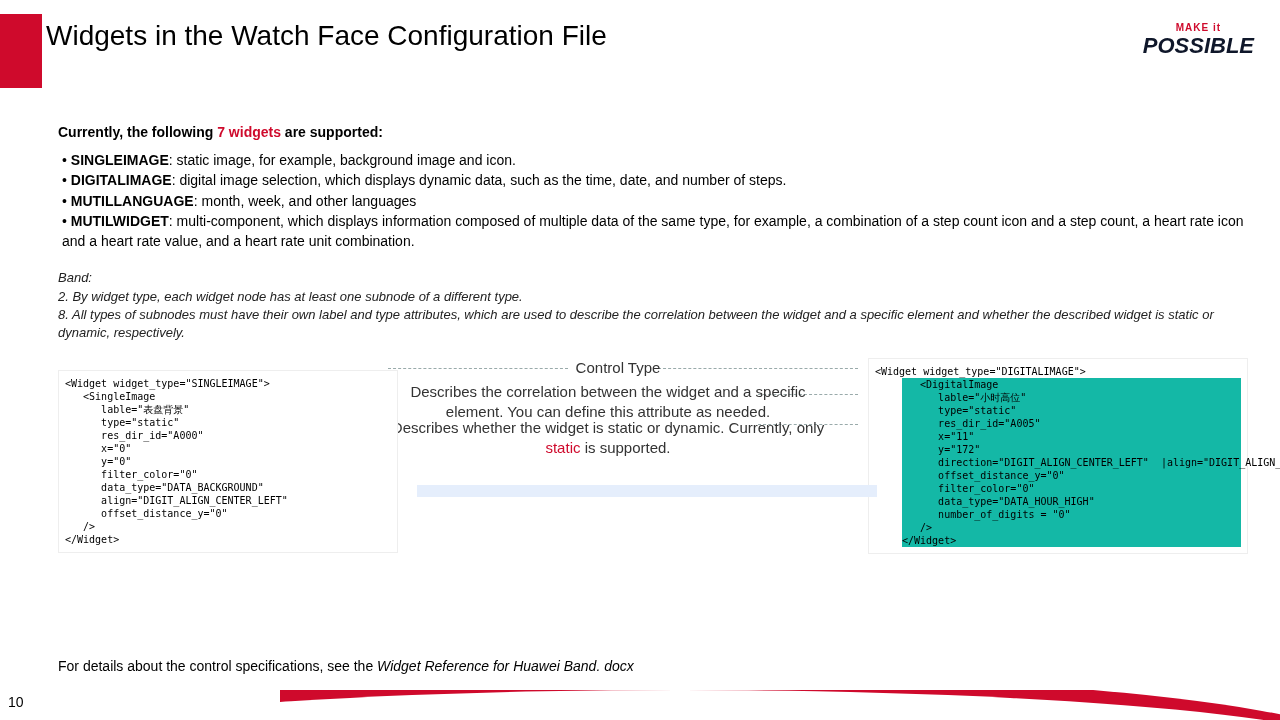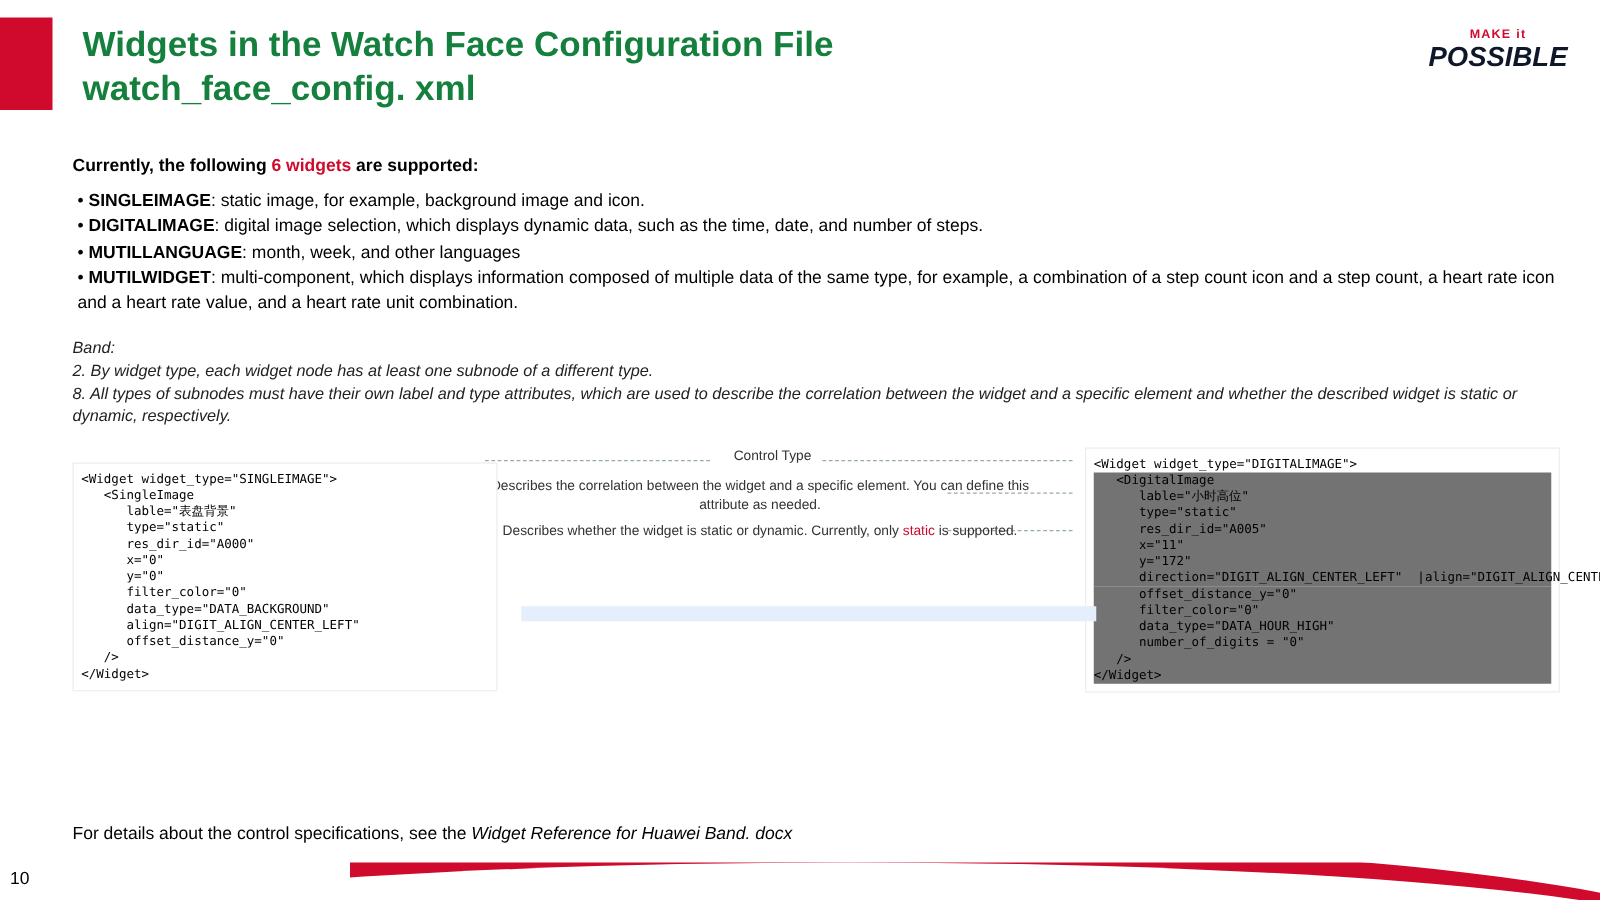"Widgets in the Watch Face" .title { color: #15803d -> #000000; font-weight: bold -> normal; left: 66px -> 46px }
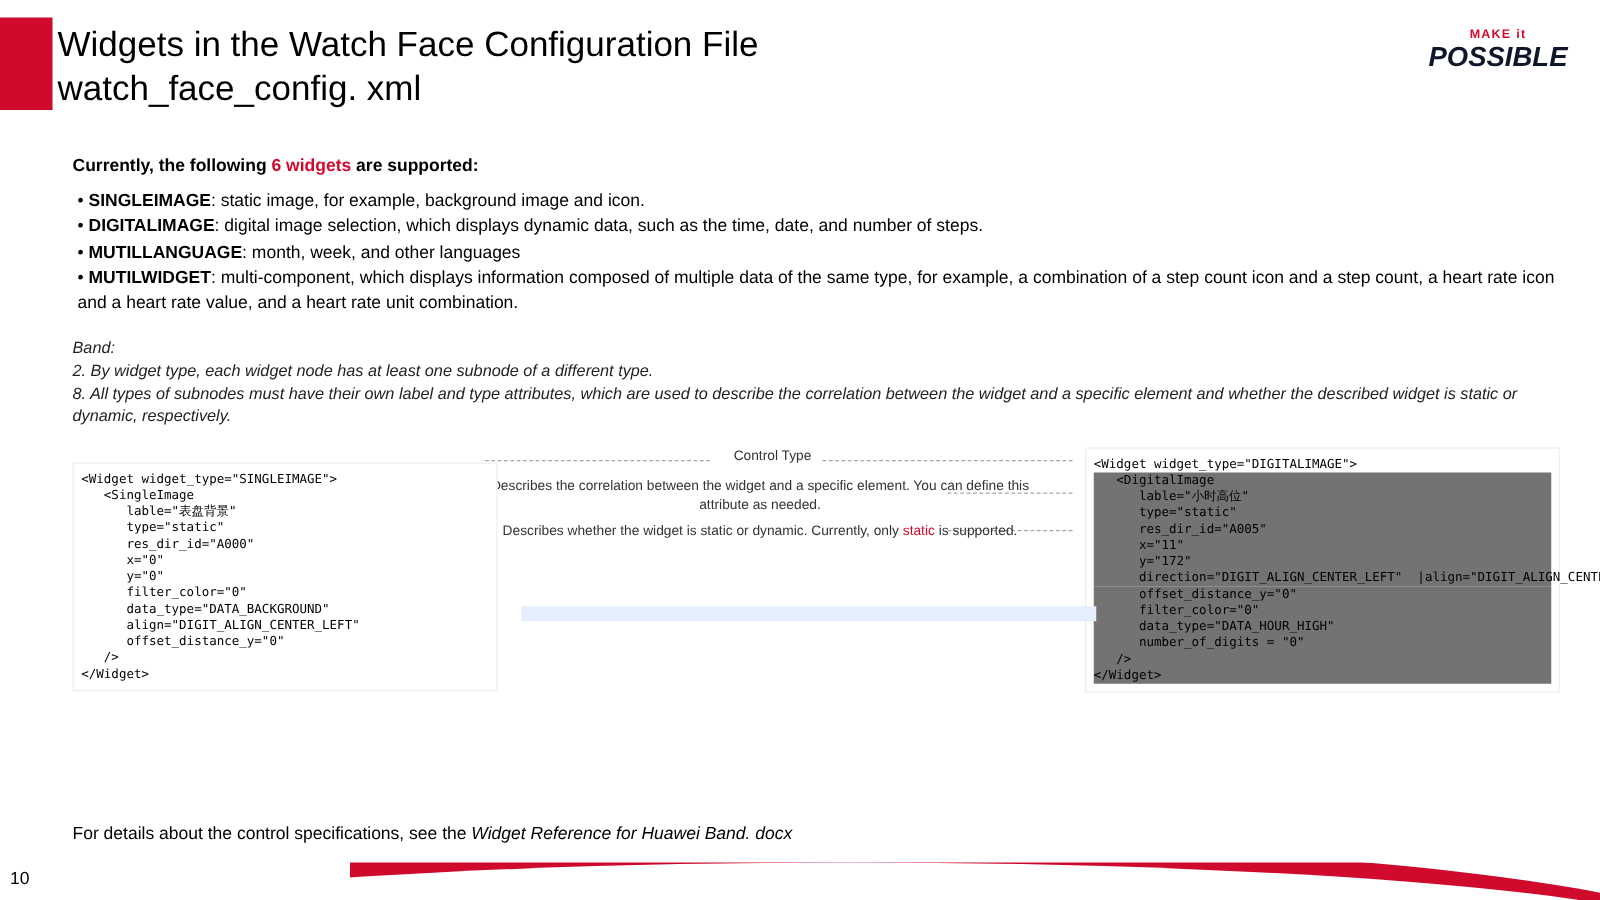"watch_face_config. xml" span { html: <span>watch_face_config. xml</span> -> none }
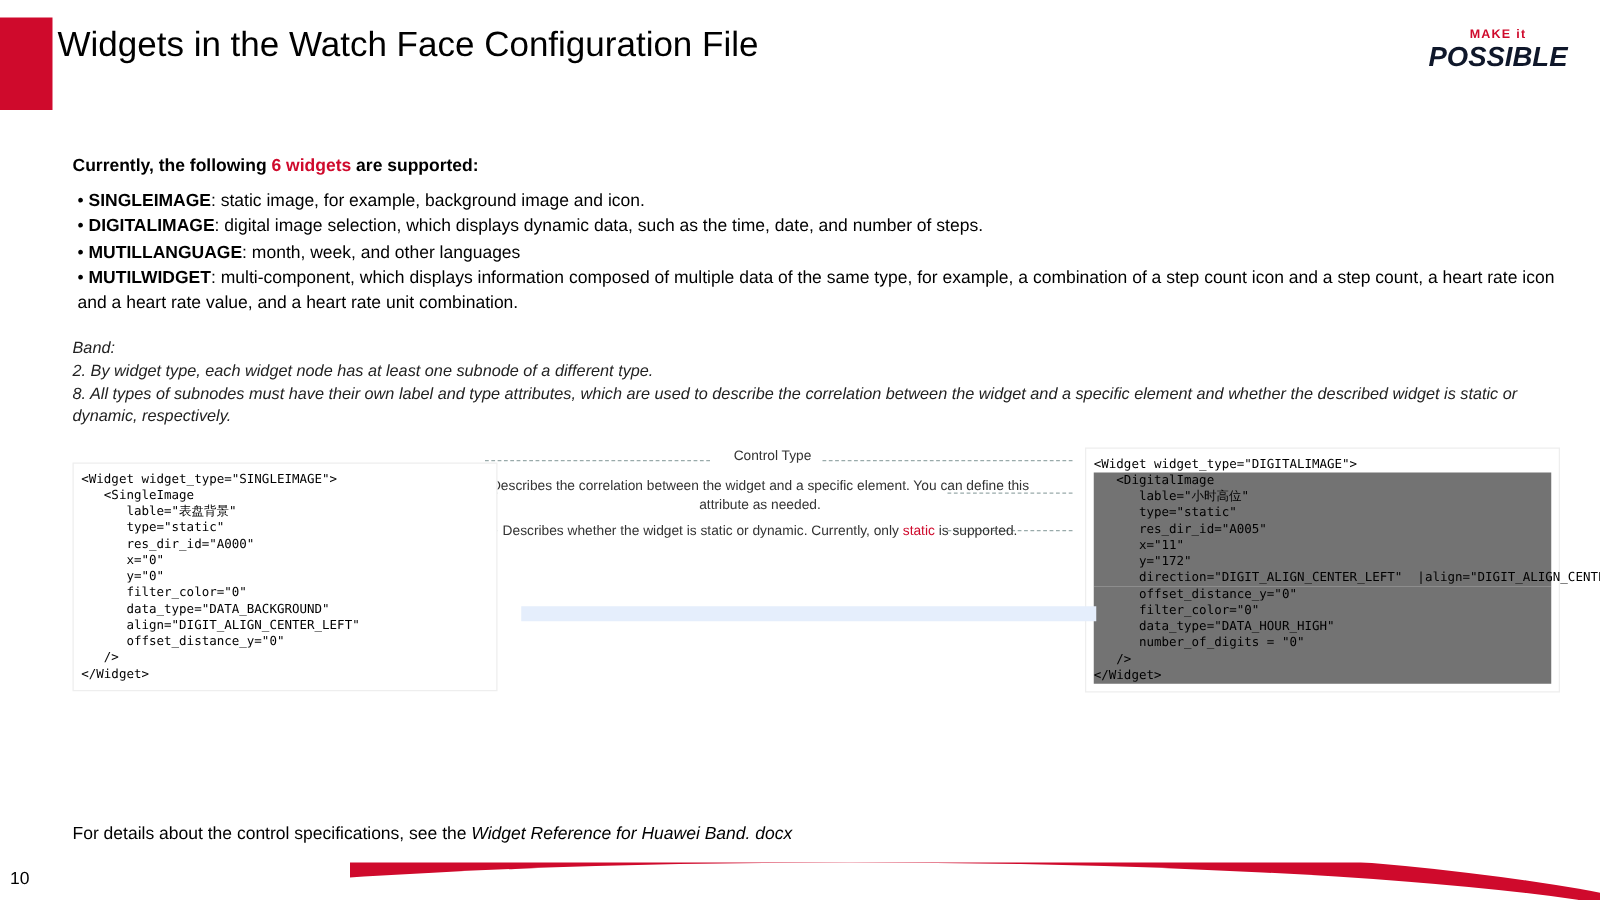"6 widgets" span.red { text: 6 -> 7 }
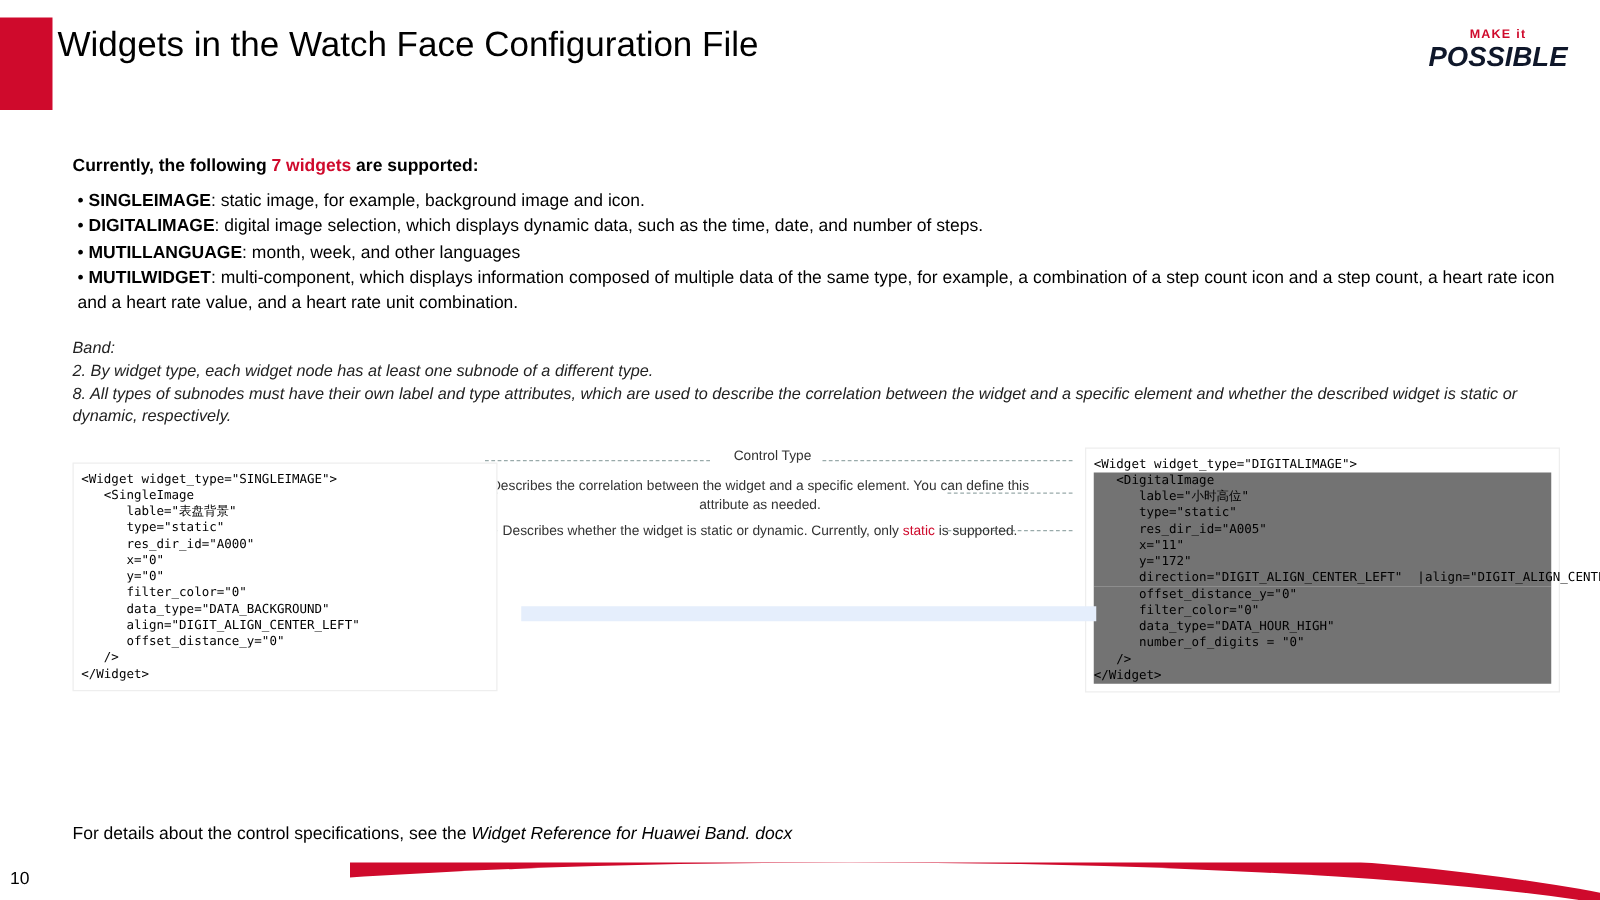"Control Type" .desc { font-size: 11px -> 15px }
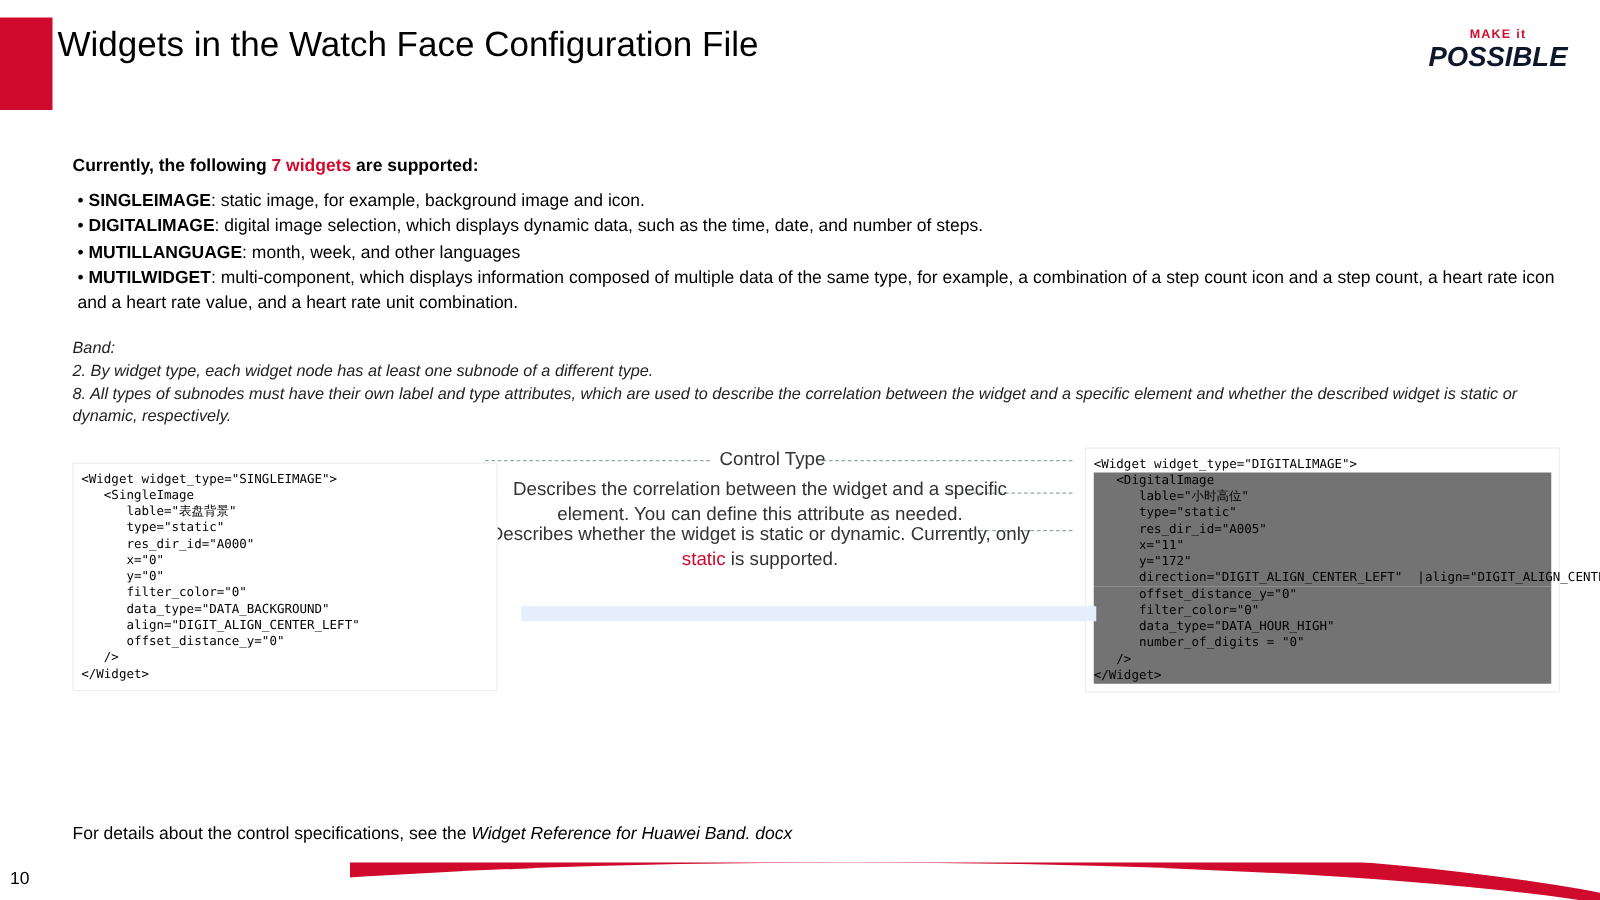"<DigitalImage" .code .hl { background: #737373 -> #14b8a6; margin-left: none -> 27px }
